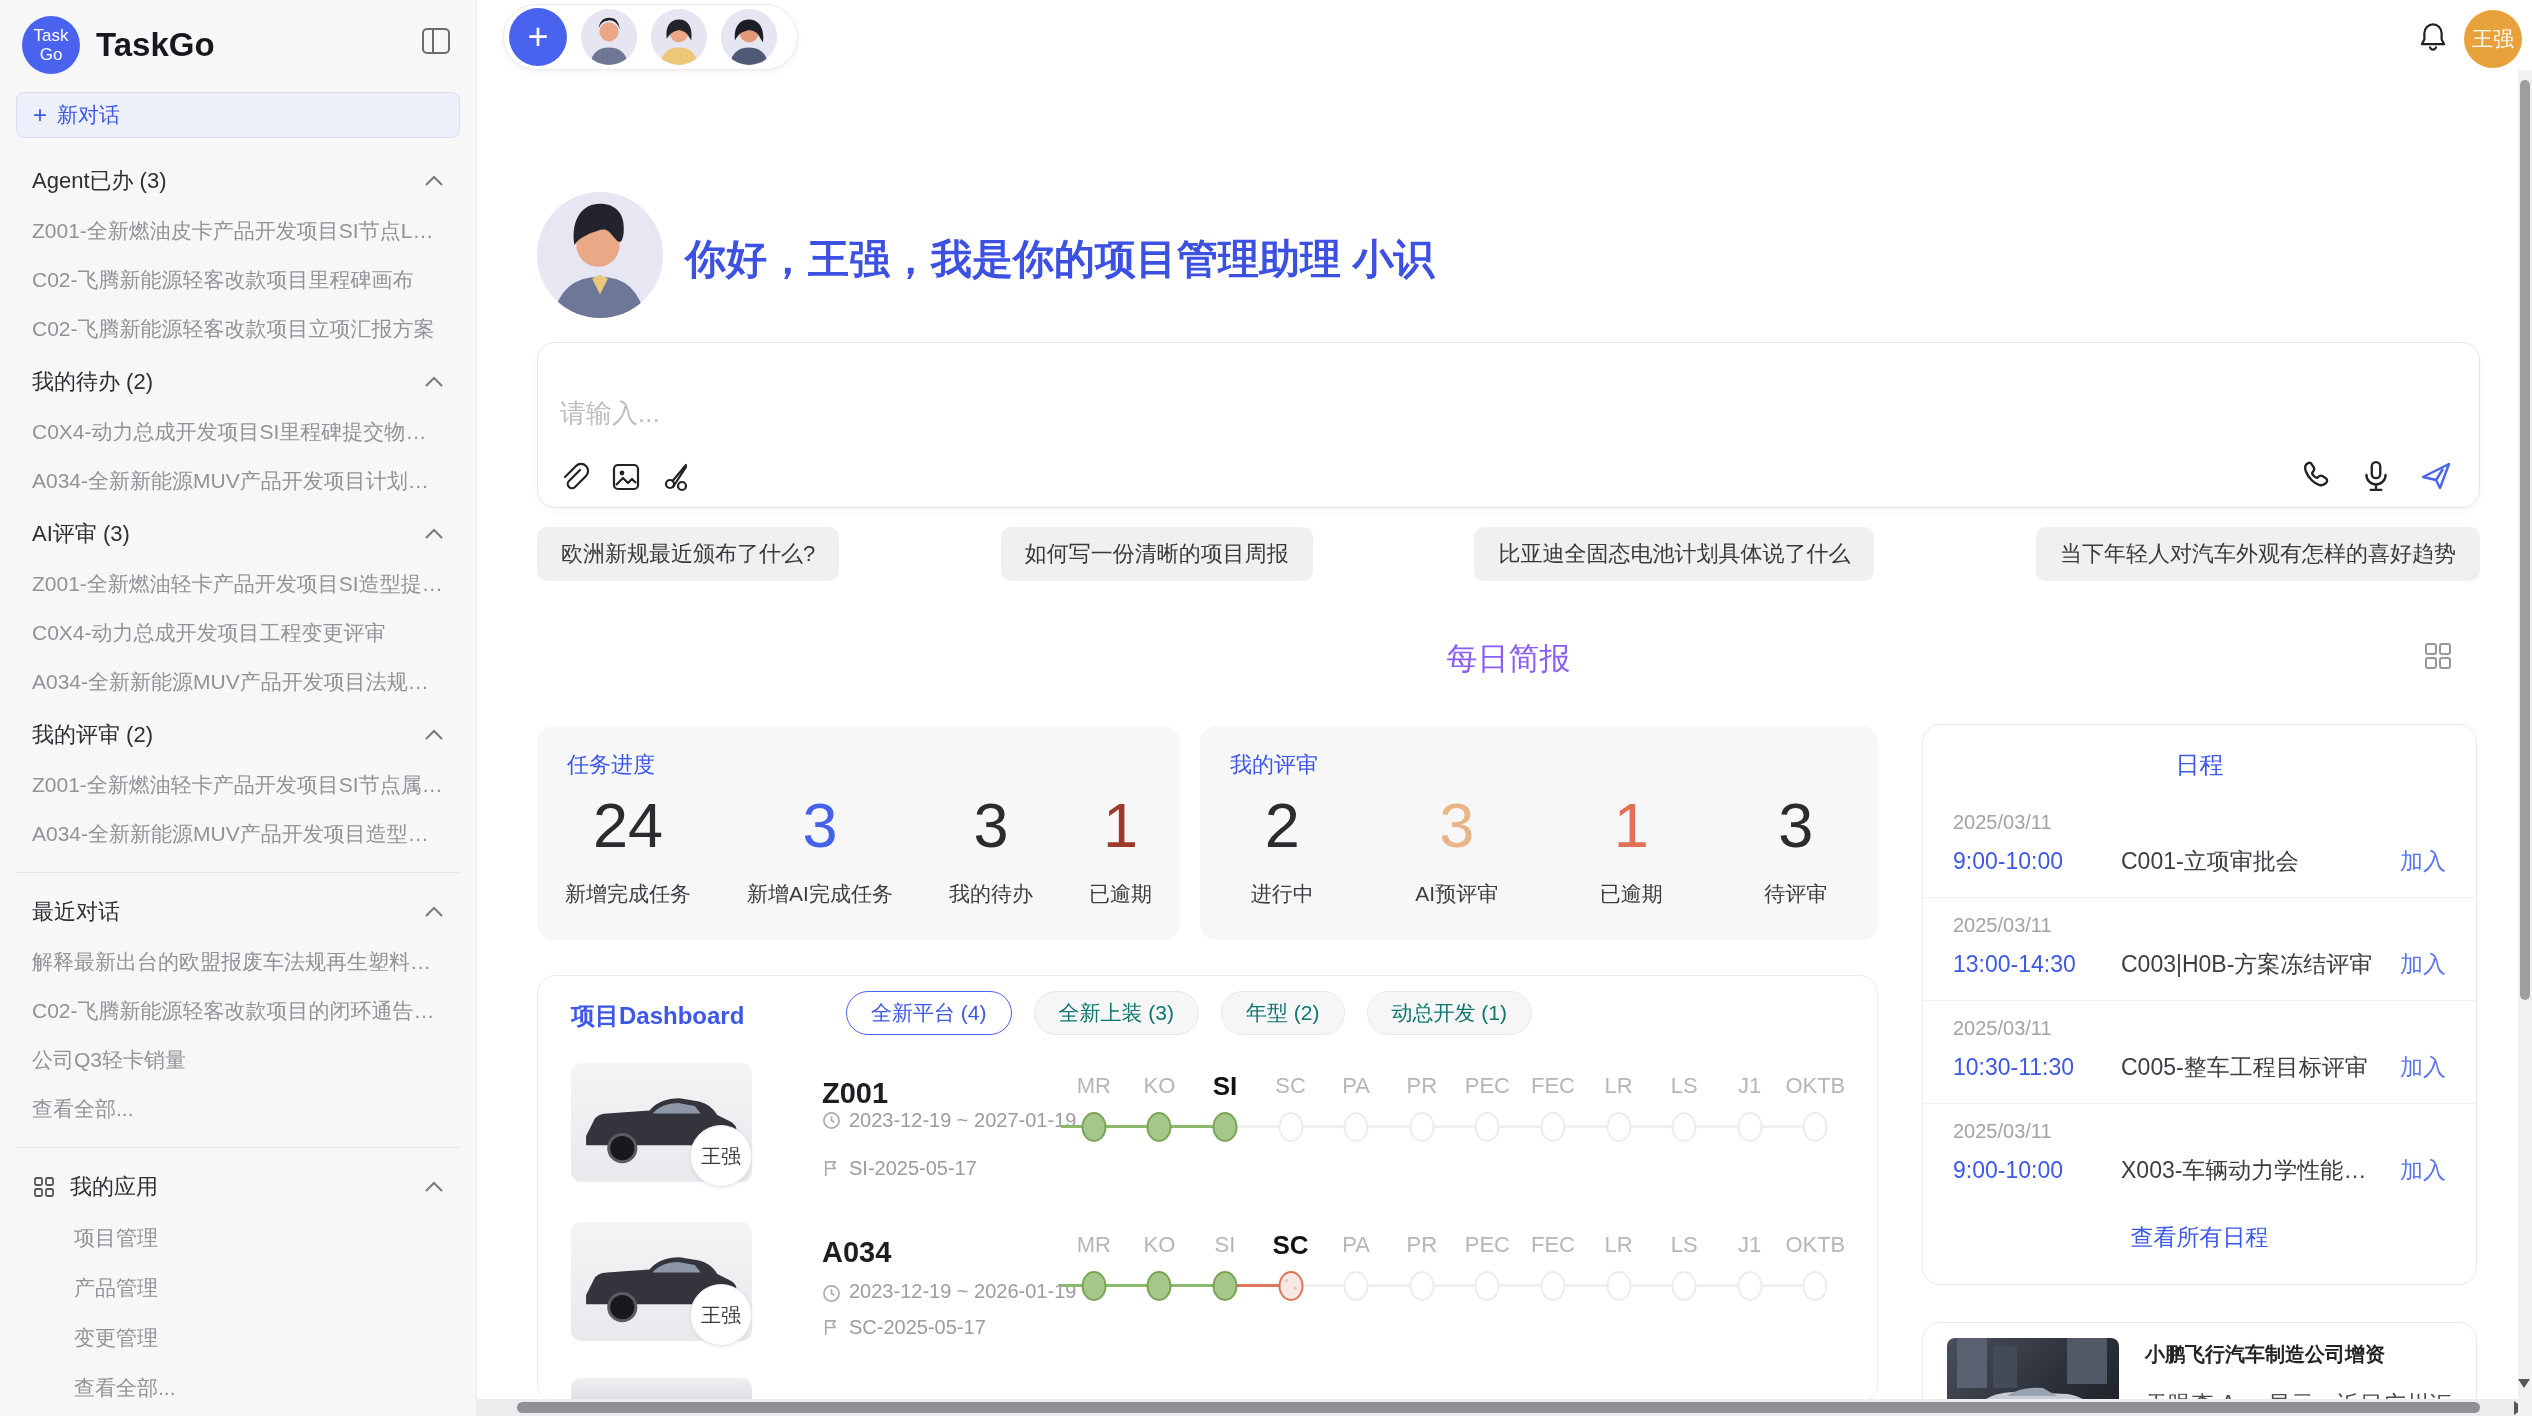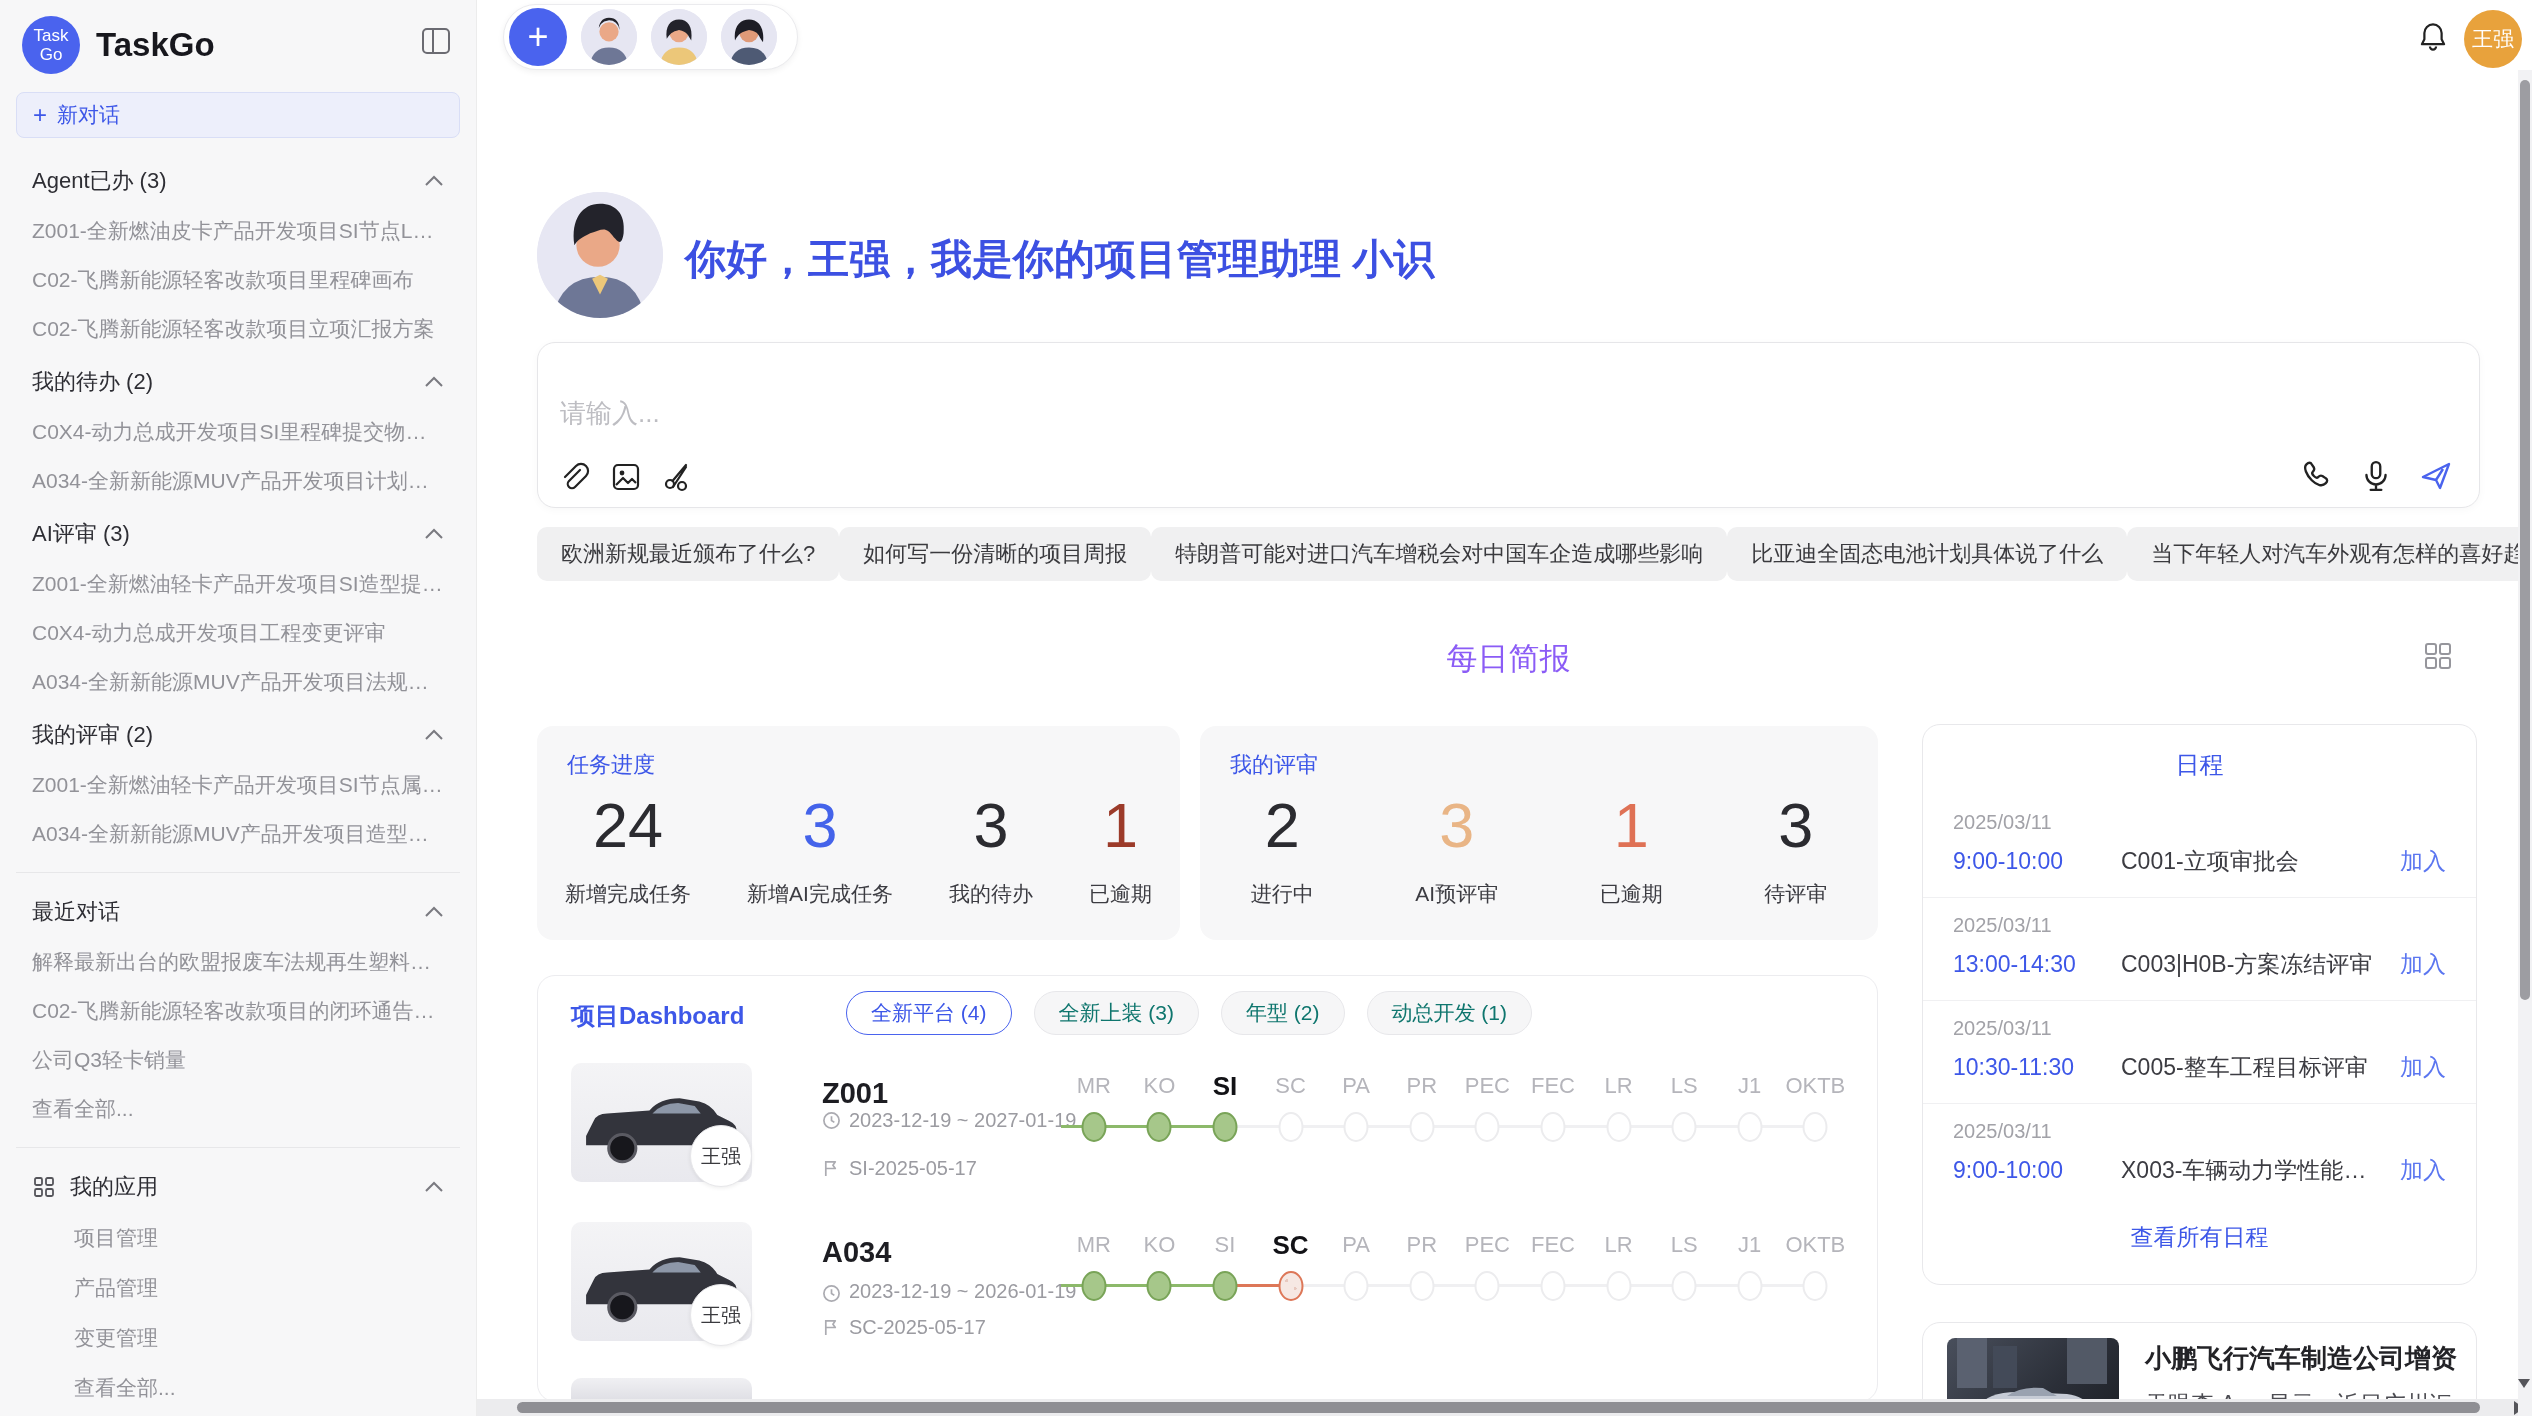"特朗普可能对进口汽车增税会对中国车企造成哪些影响" div.chip { html: <div>特朗普可能对进口汽车增税会对中国车企造成哪些影响</div> -> none }
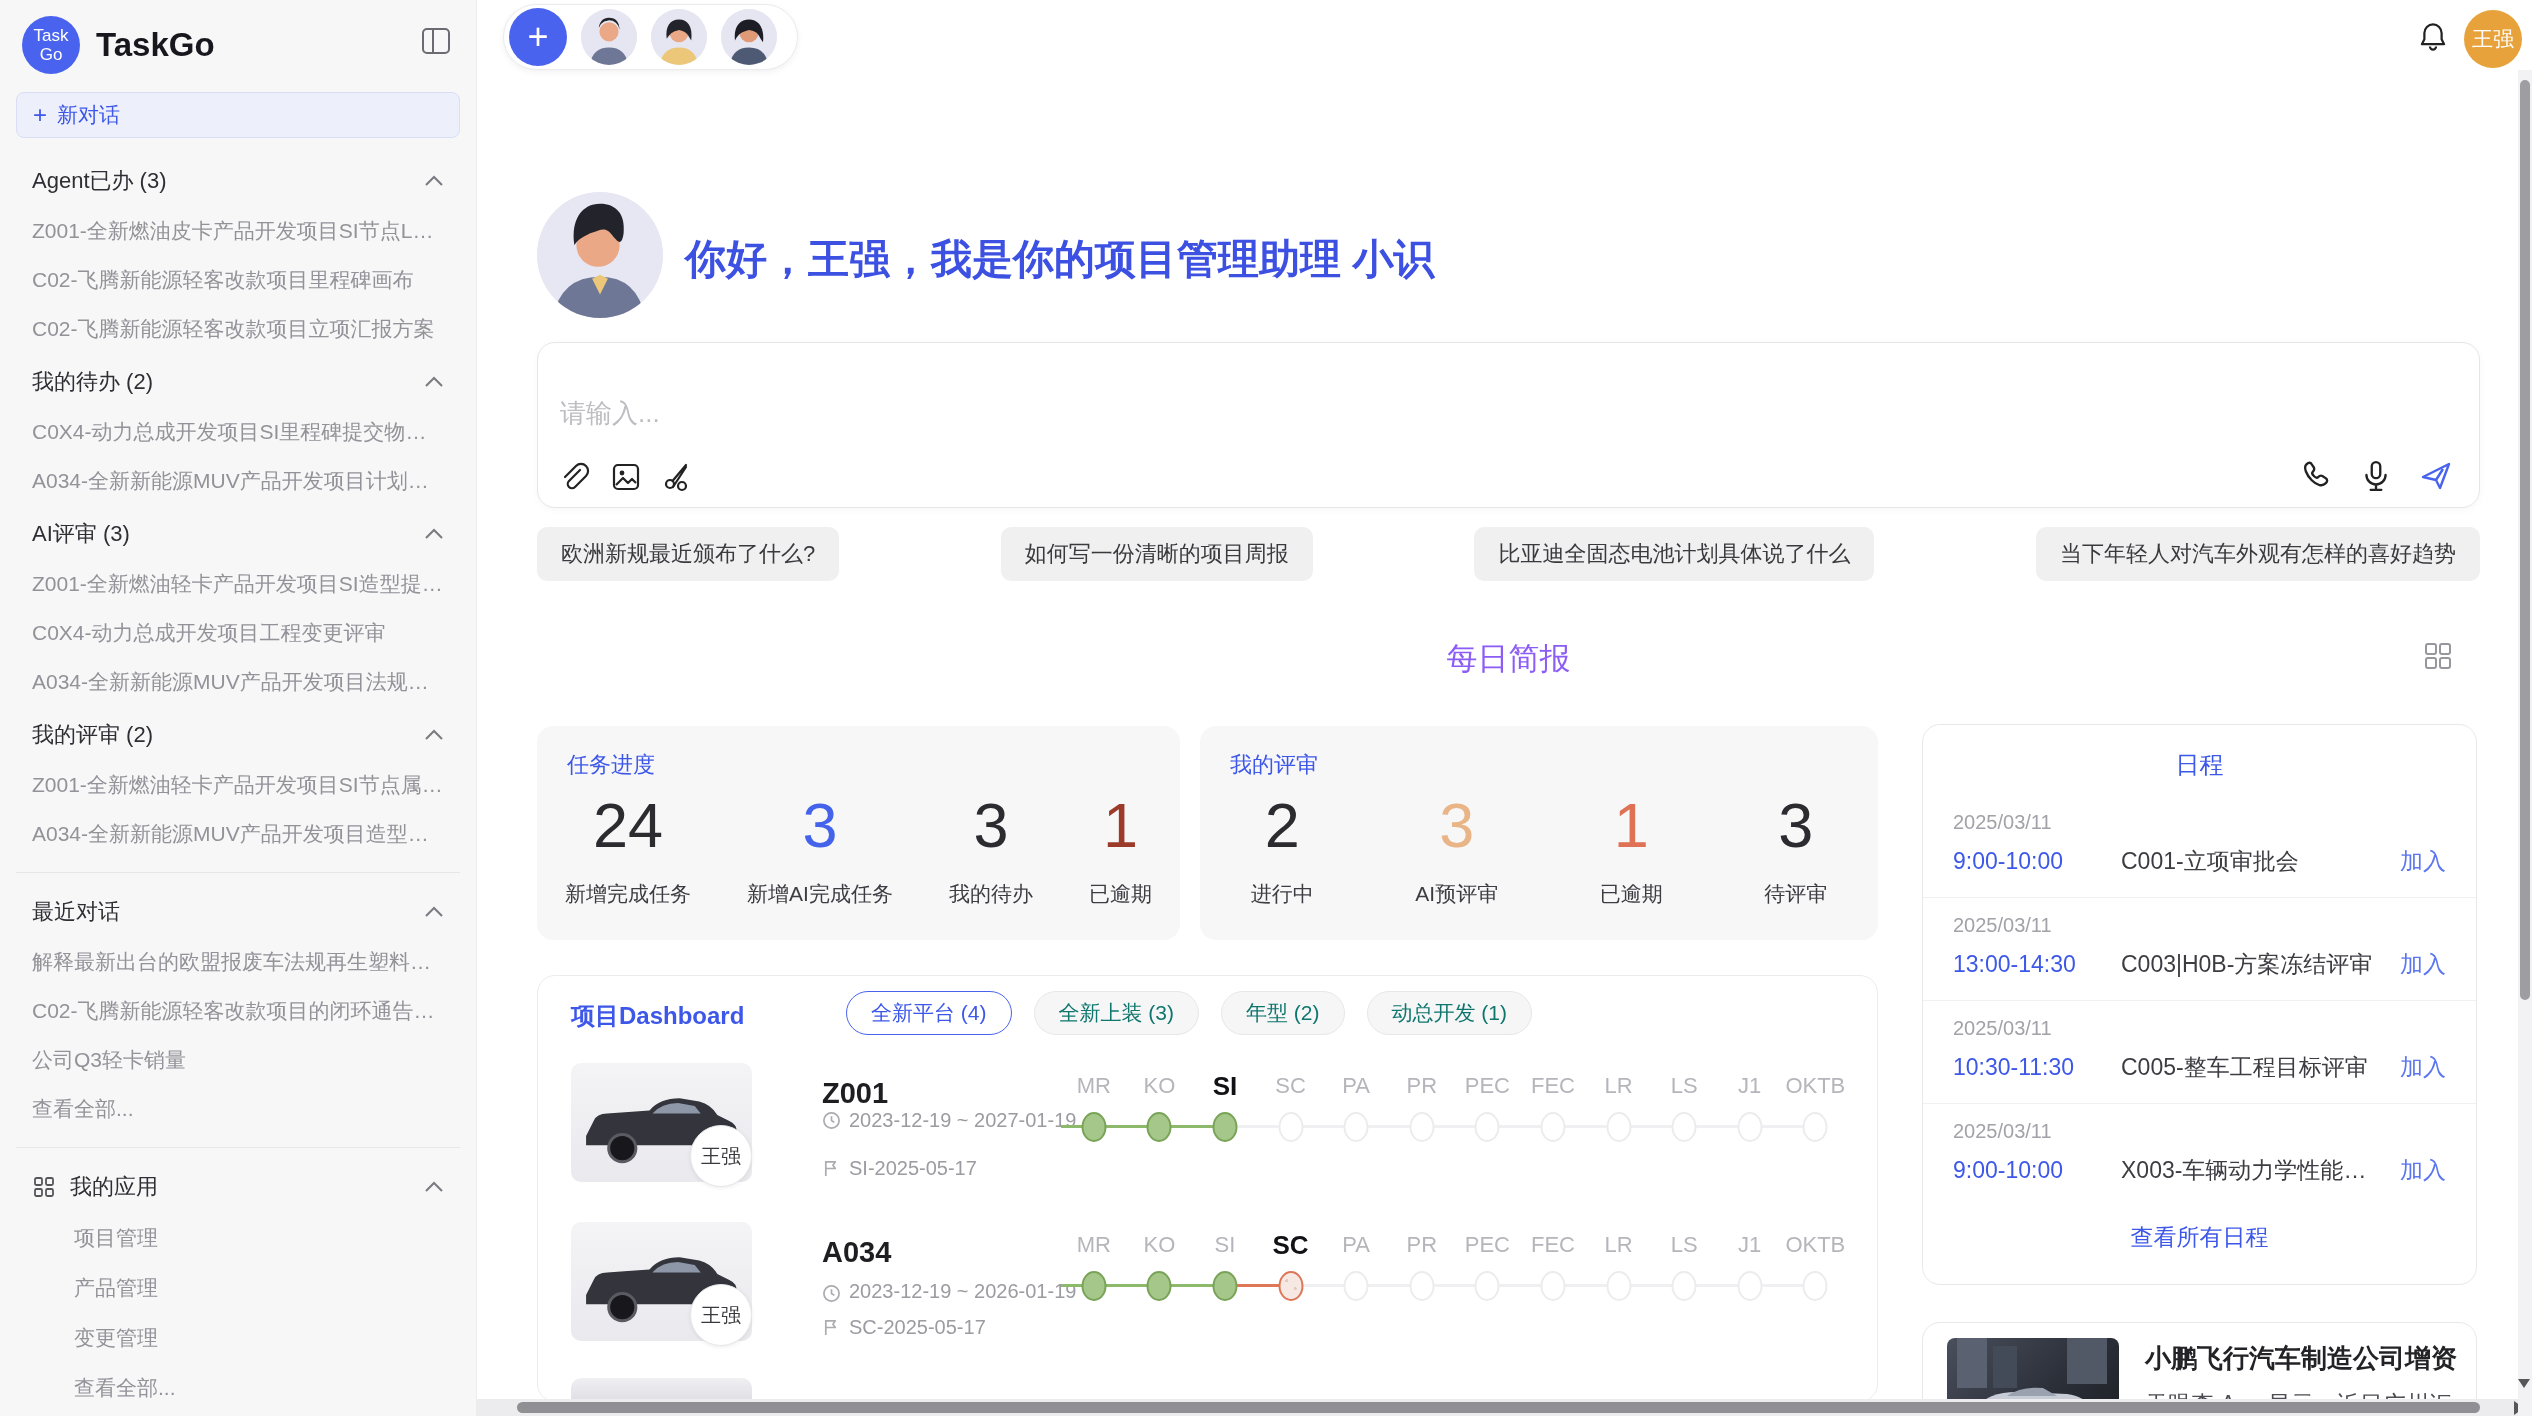"小鹏飞行汽车制造公司增资" .news-title { font-size: 26px -> 20px }
